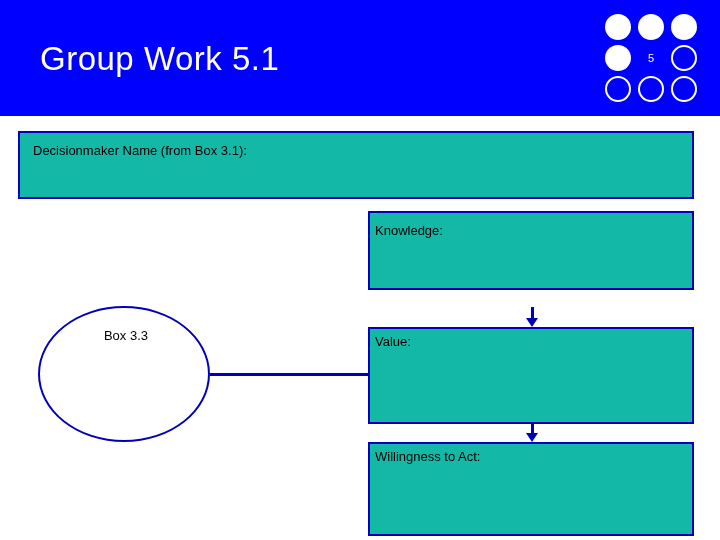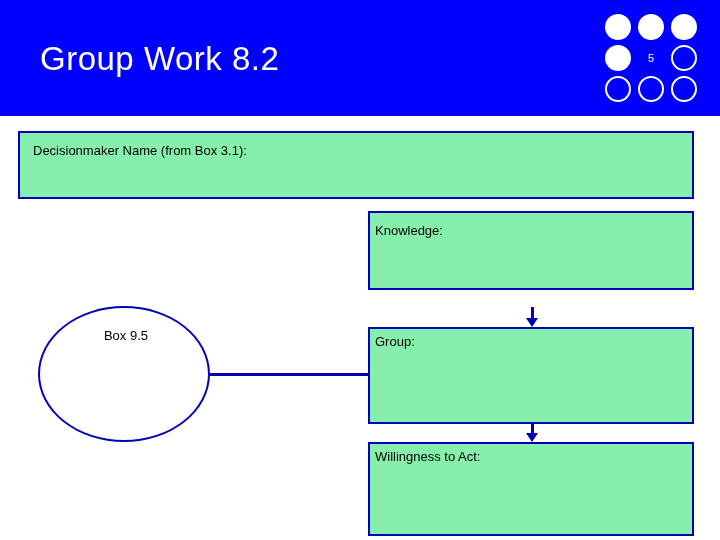"Group Work 8.2" div.slide-title { text: 8.2 -> 5.1 }
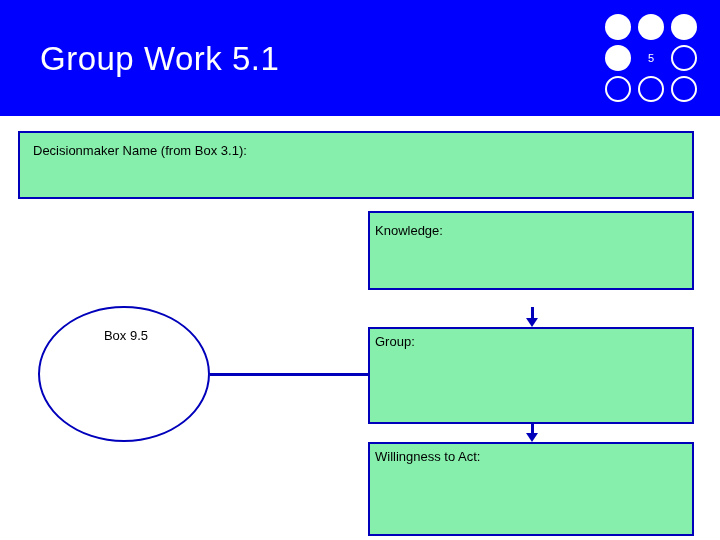"Decisionmaker Name (from Box 3.1):" .box { background: #86efac -> #14b8a6 }
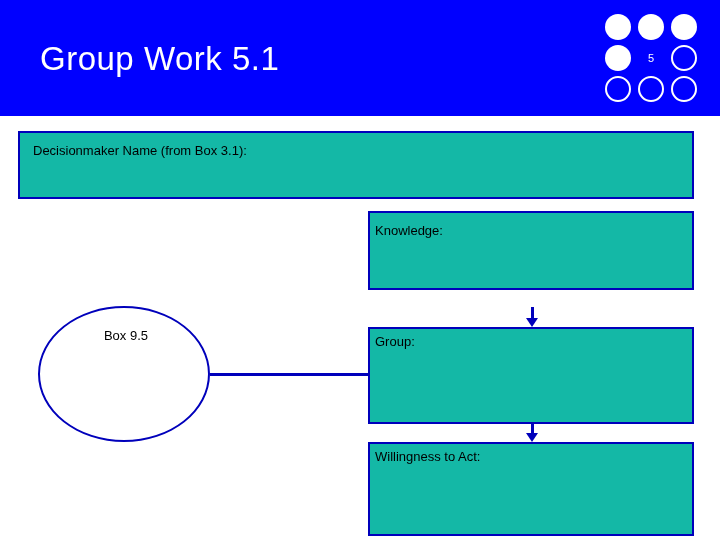"Box 9.5" div { text: 9.5 -> 3.3 }
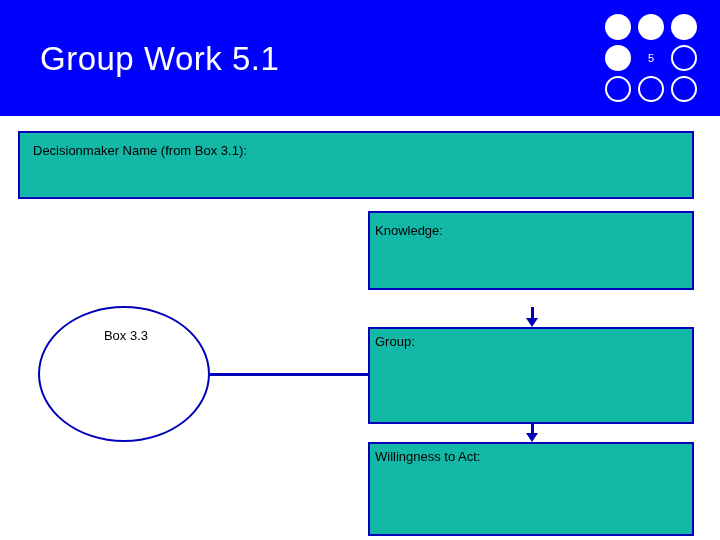"Group:" div.box-label { text: Group -> Value }
